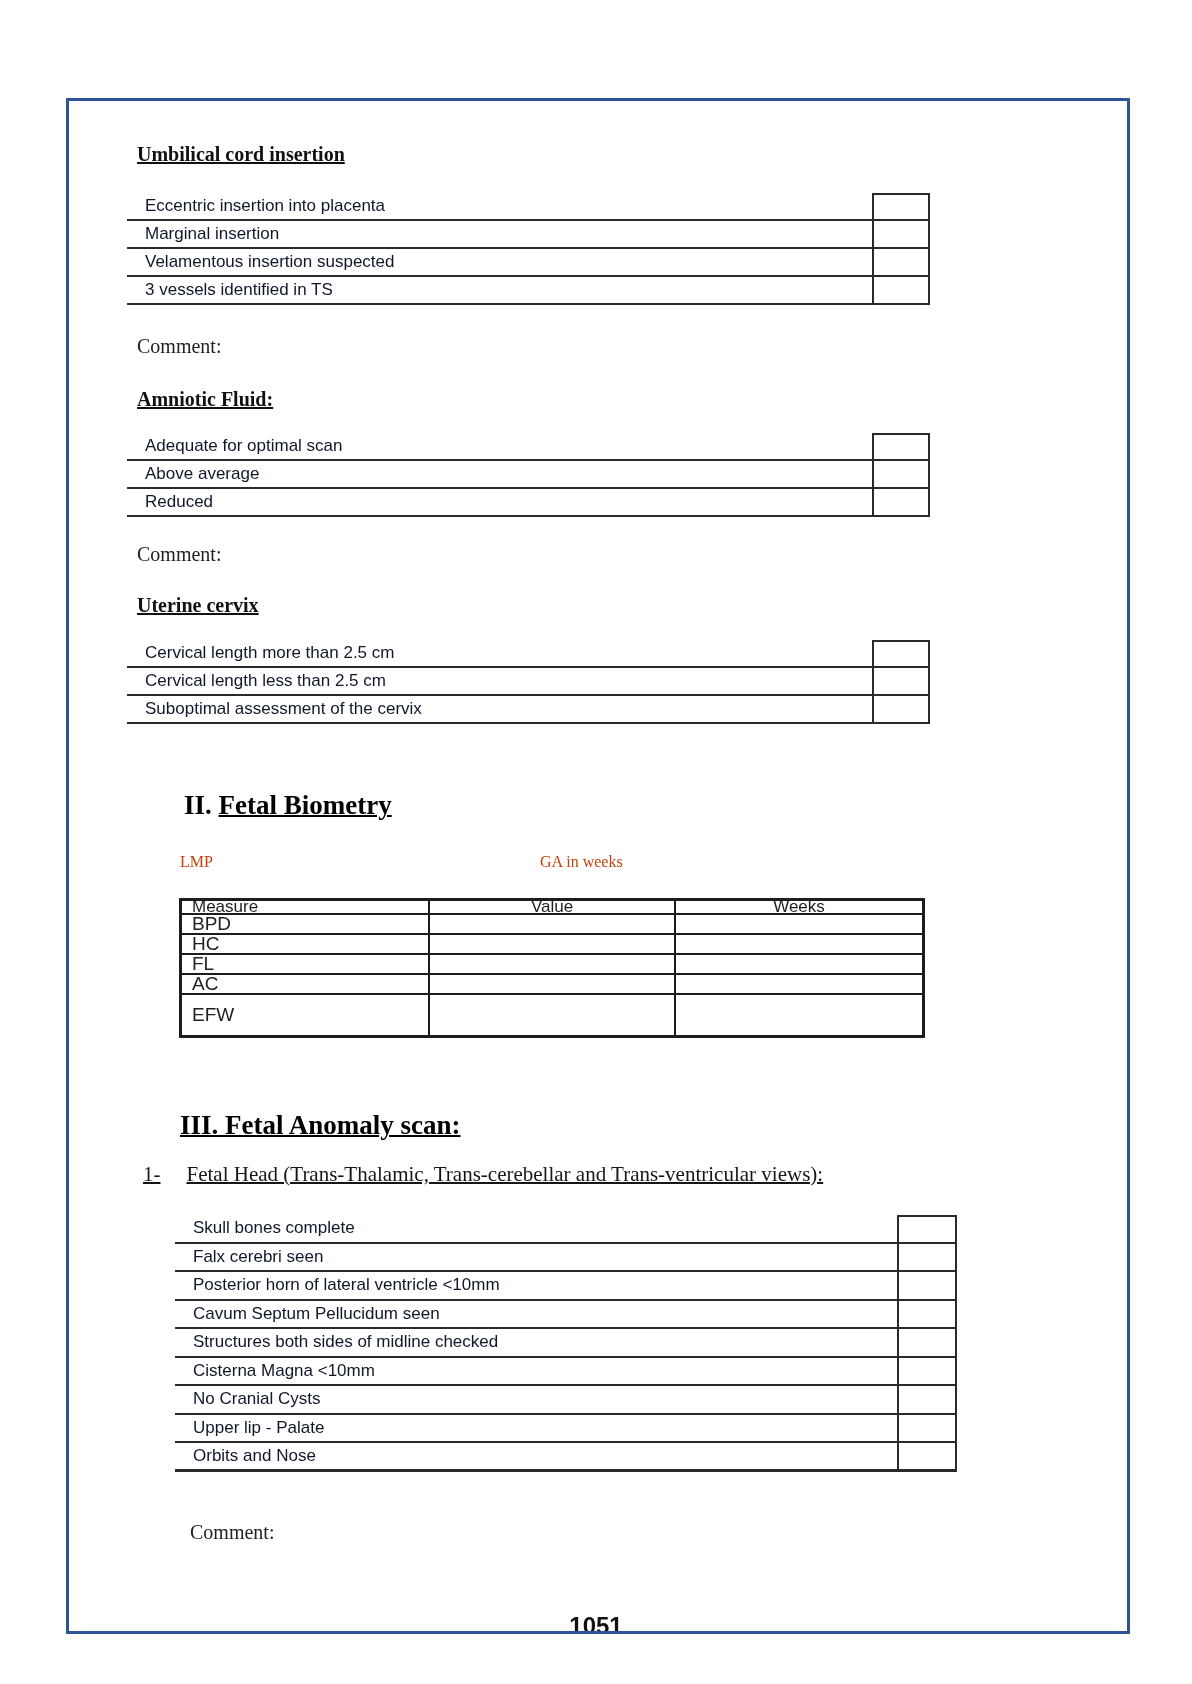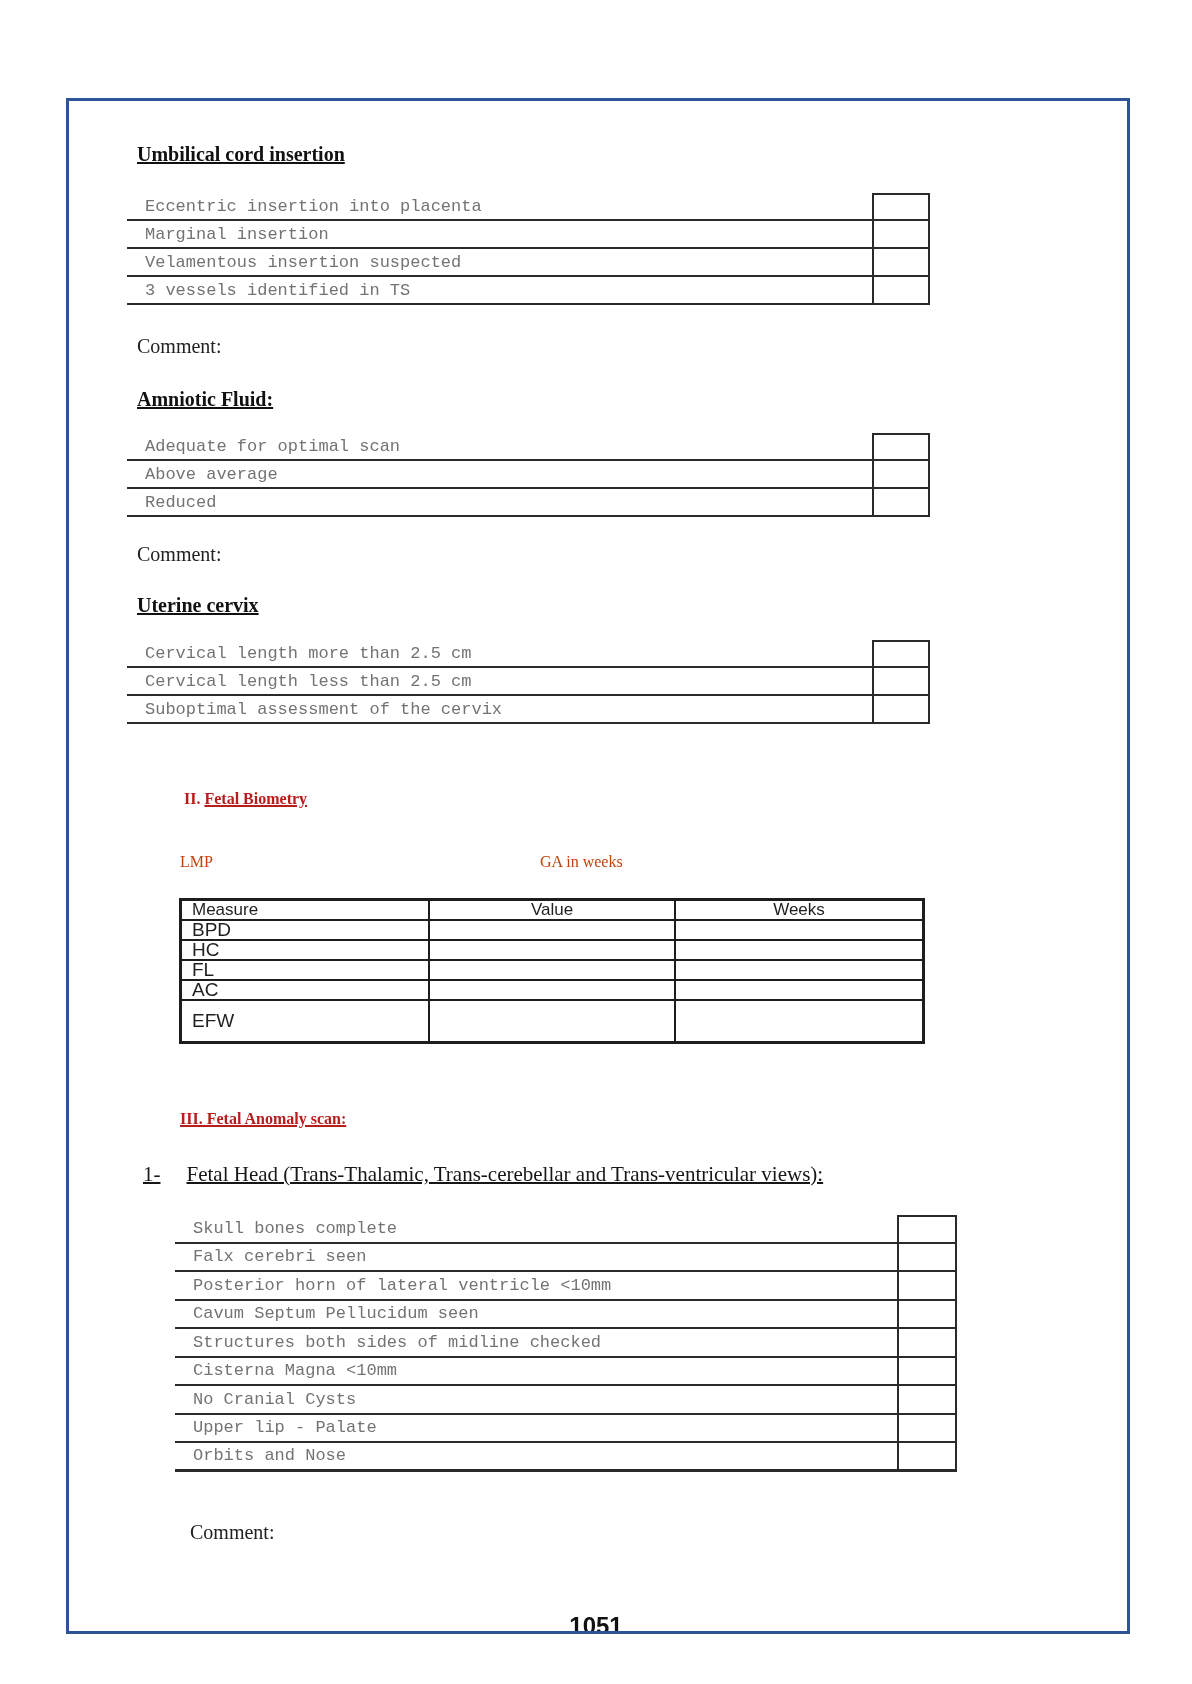"Eccentric insertion into placenta" .cl-label { color: #737373 -> #0f172a; font-family: Liberation Mono, monospace -> Liberation Sans, sans-serif }
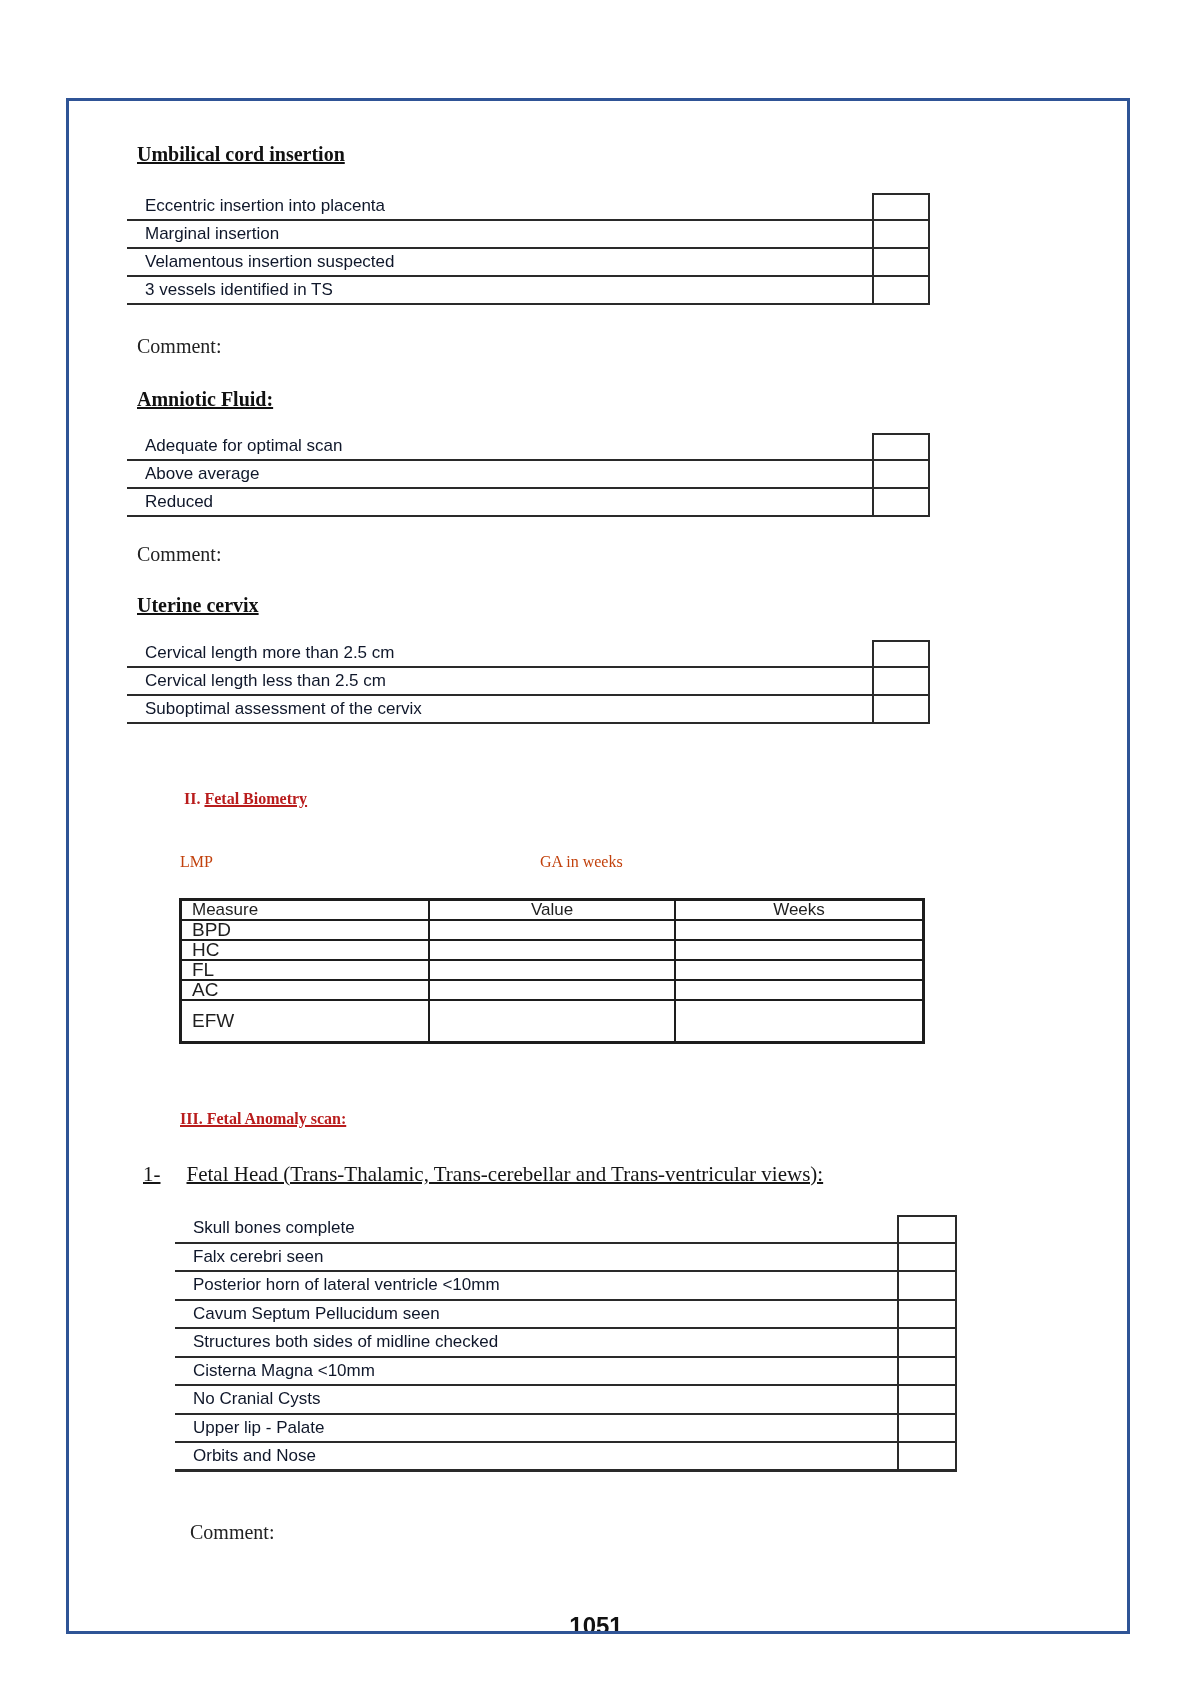"II. Fetal Biometry" .blue-h { color: #b91c1c -> #000000; font-size: 16px -> 27px }
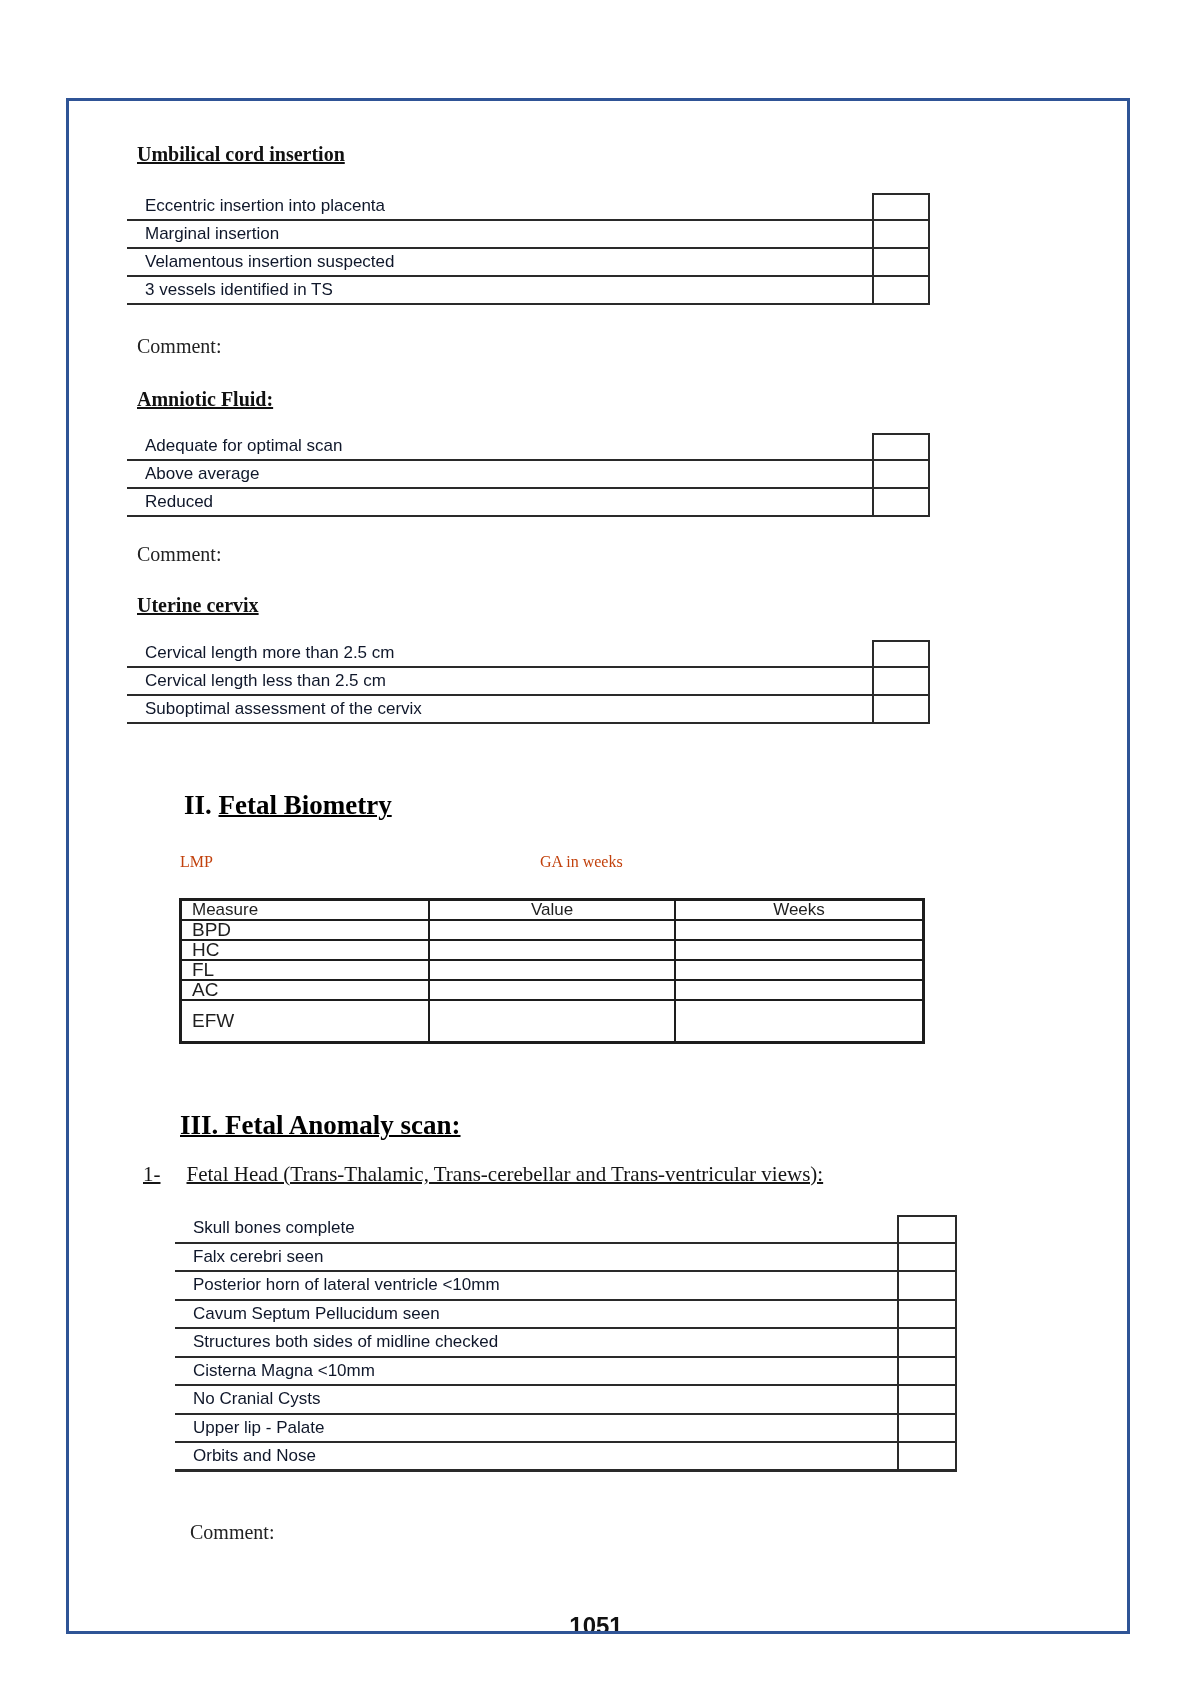"Measure" .bio-row.header { height: 20px -> 14px }
